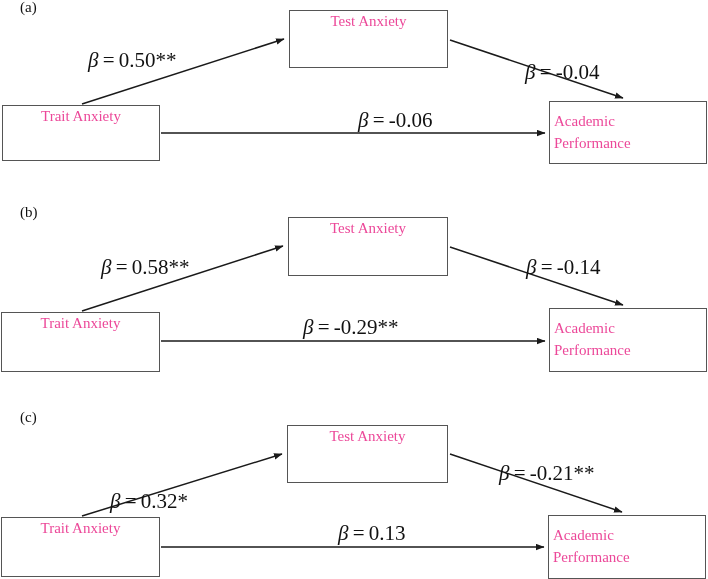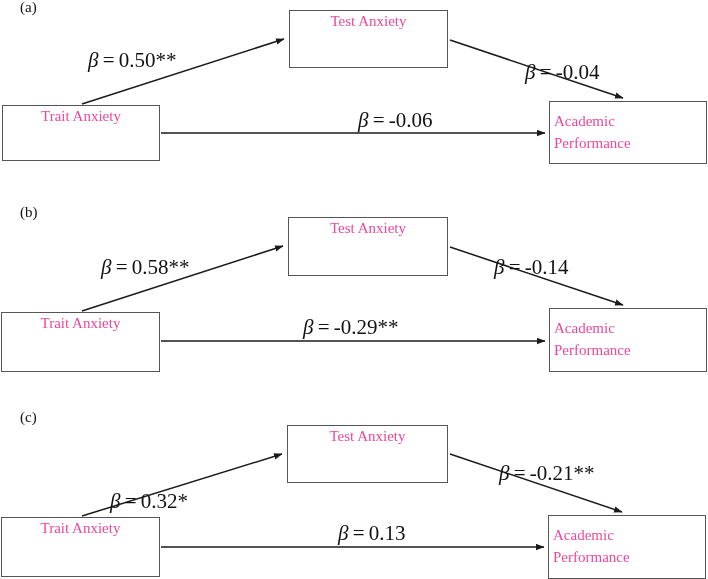"β = -0.14" div.edge-label { left: 494px -> 526px }
